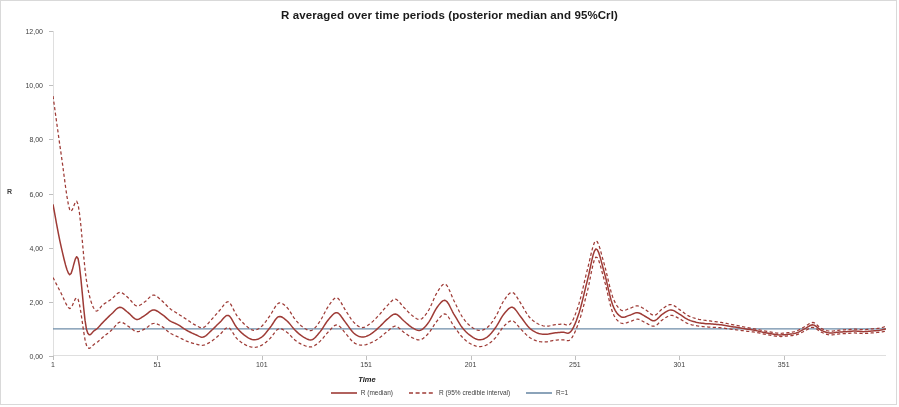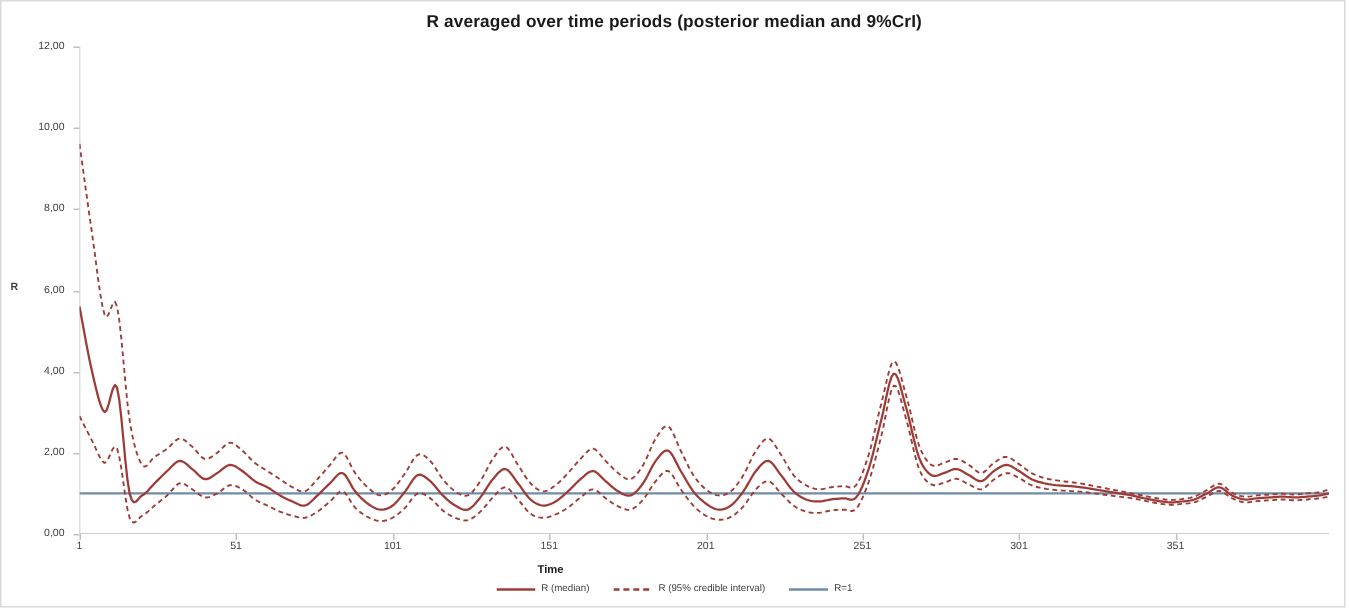"R averaged over time periods" div { text: 9%CrI -> 95%CrI }
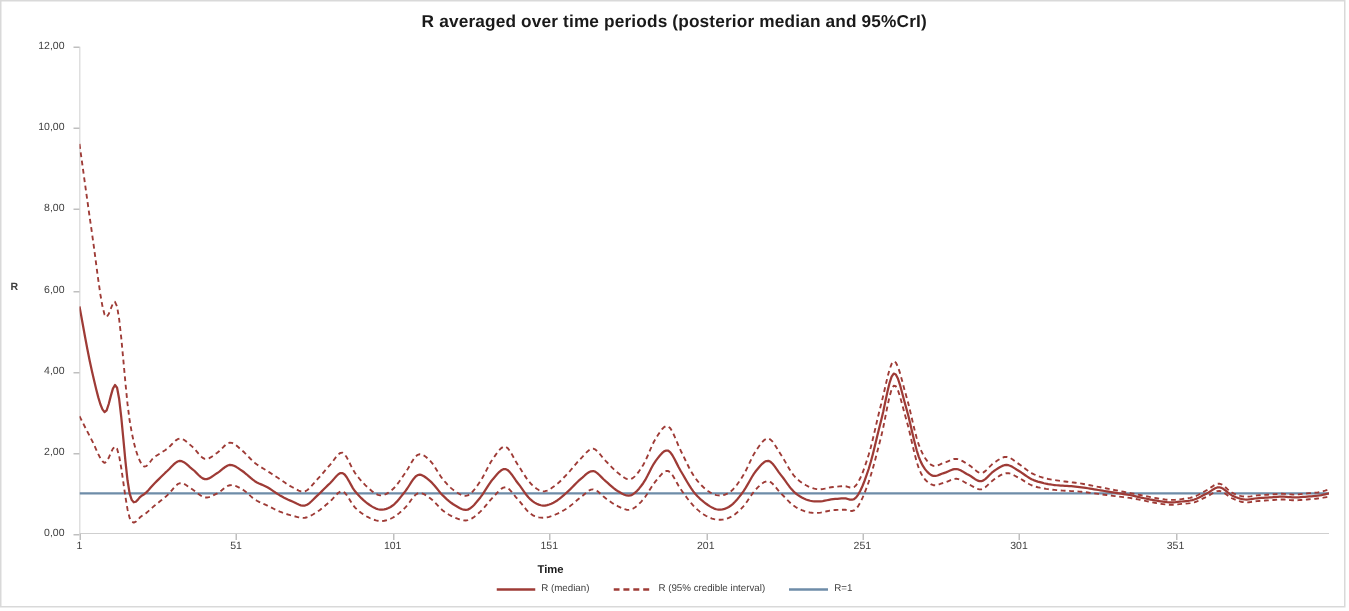"Time" #x-axis-title { font-style: none -> italic }
